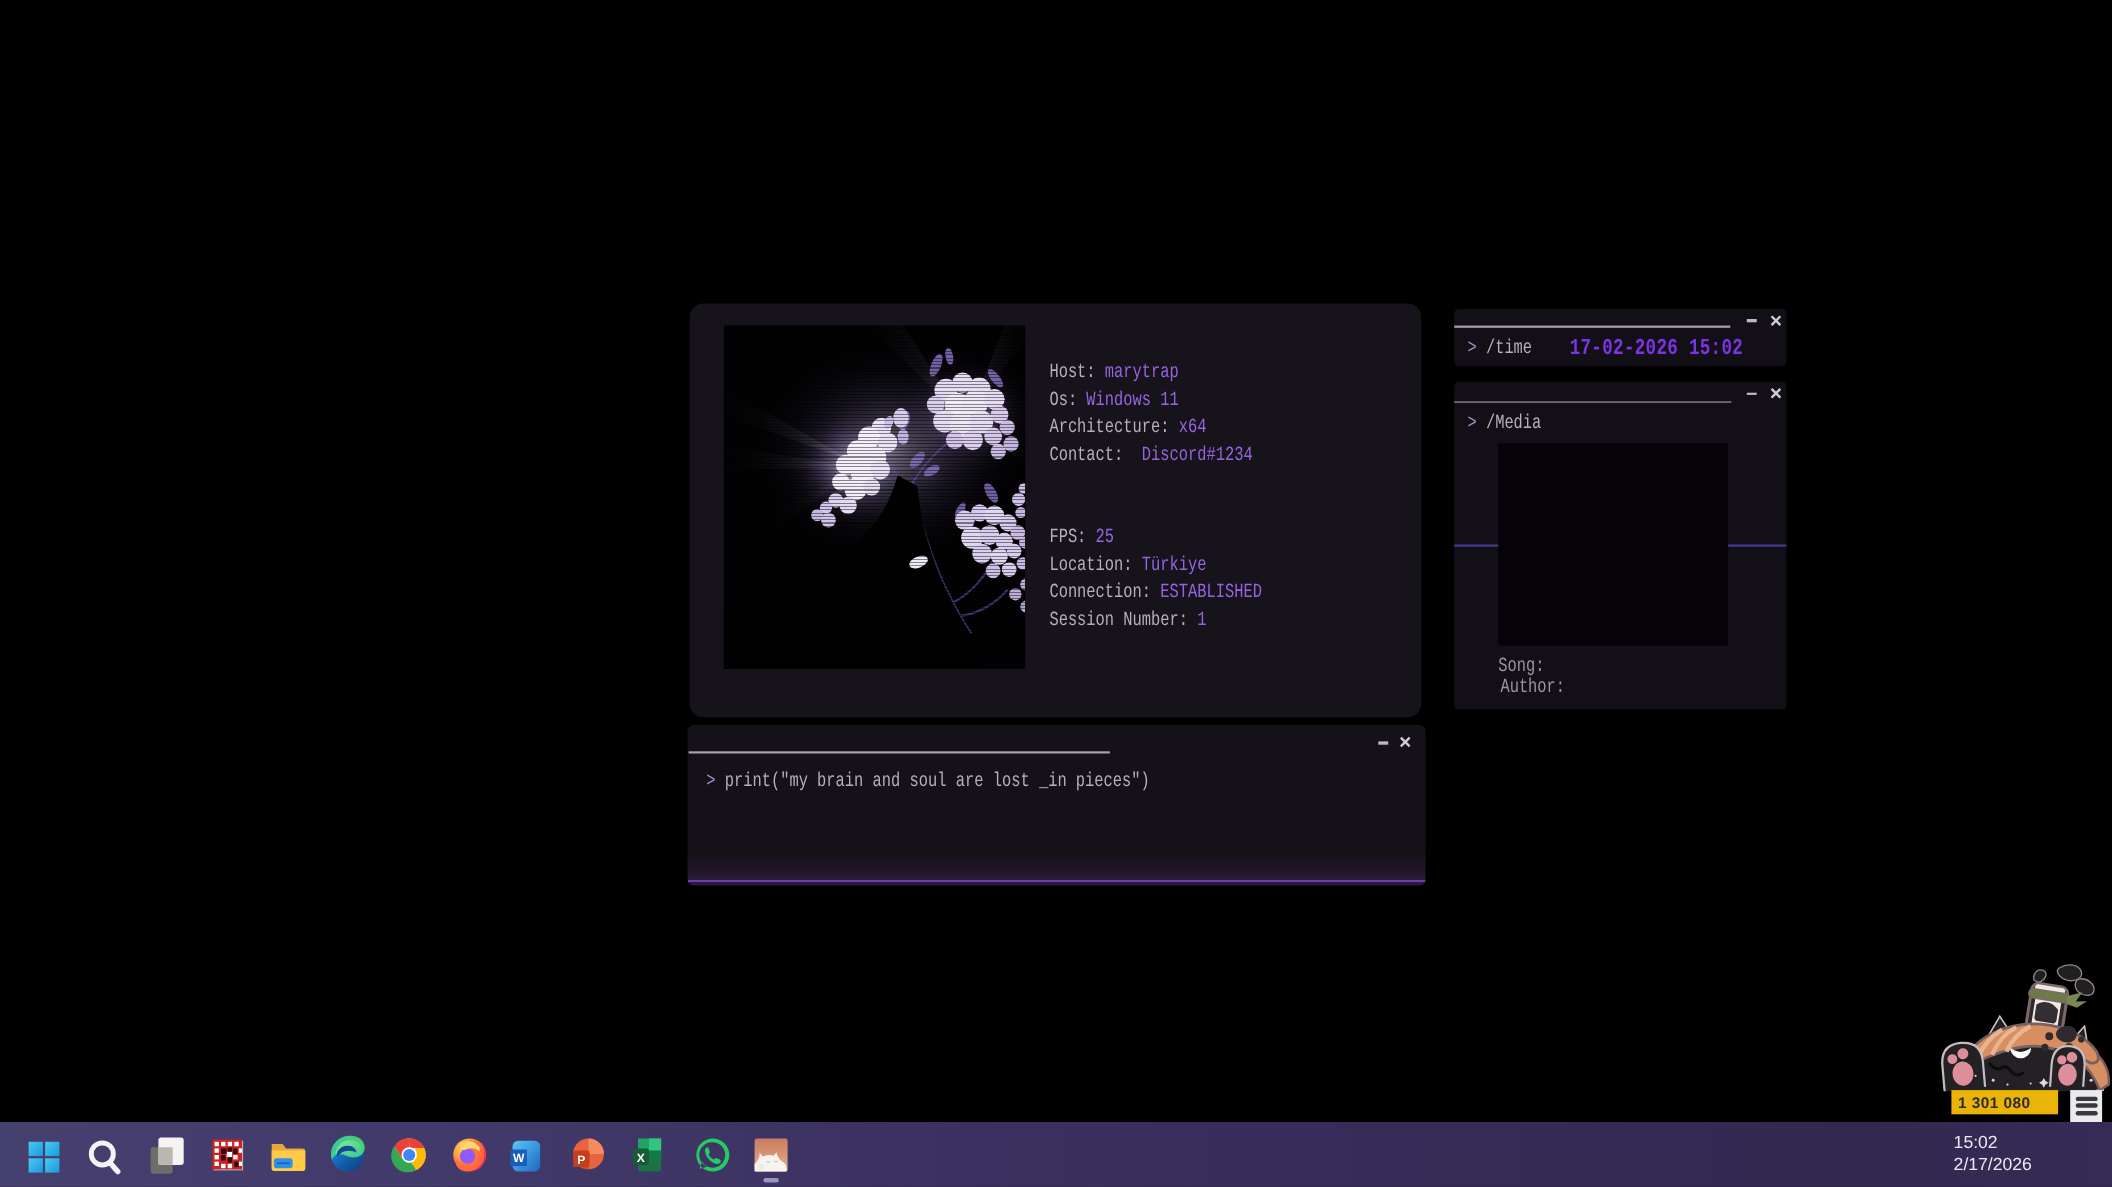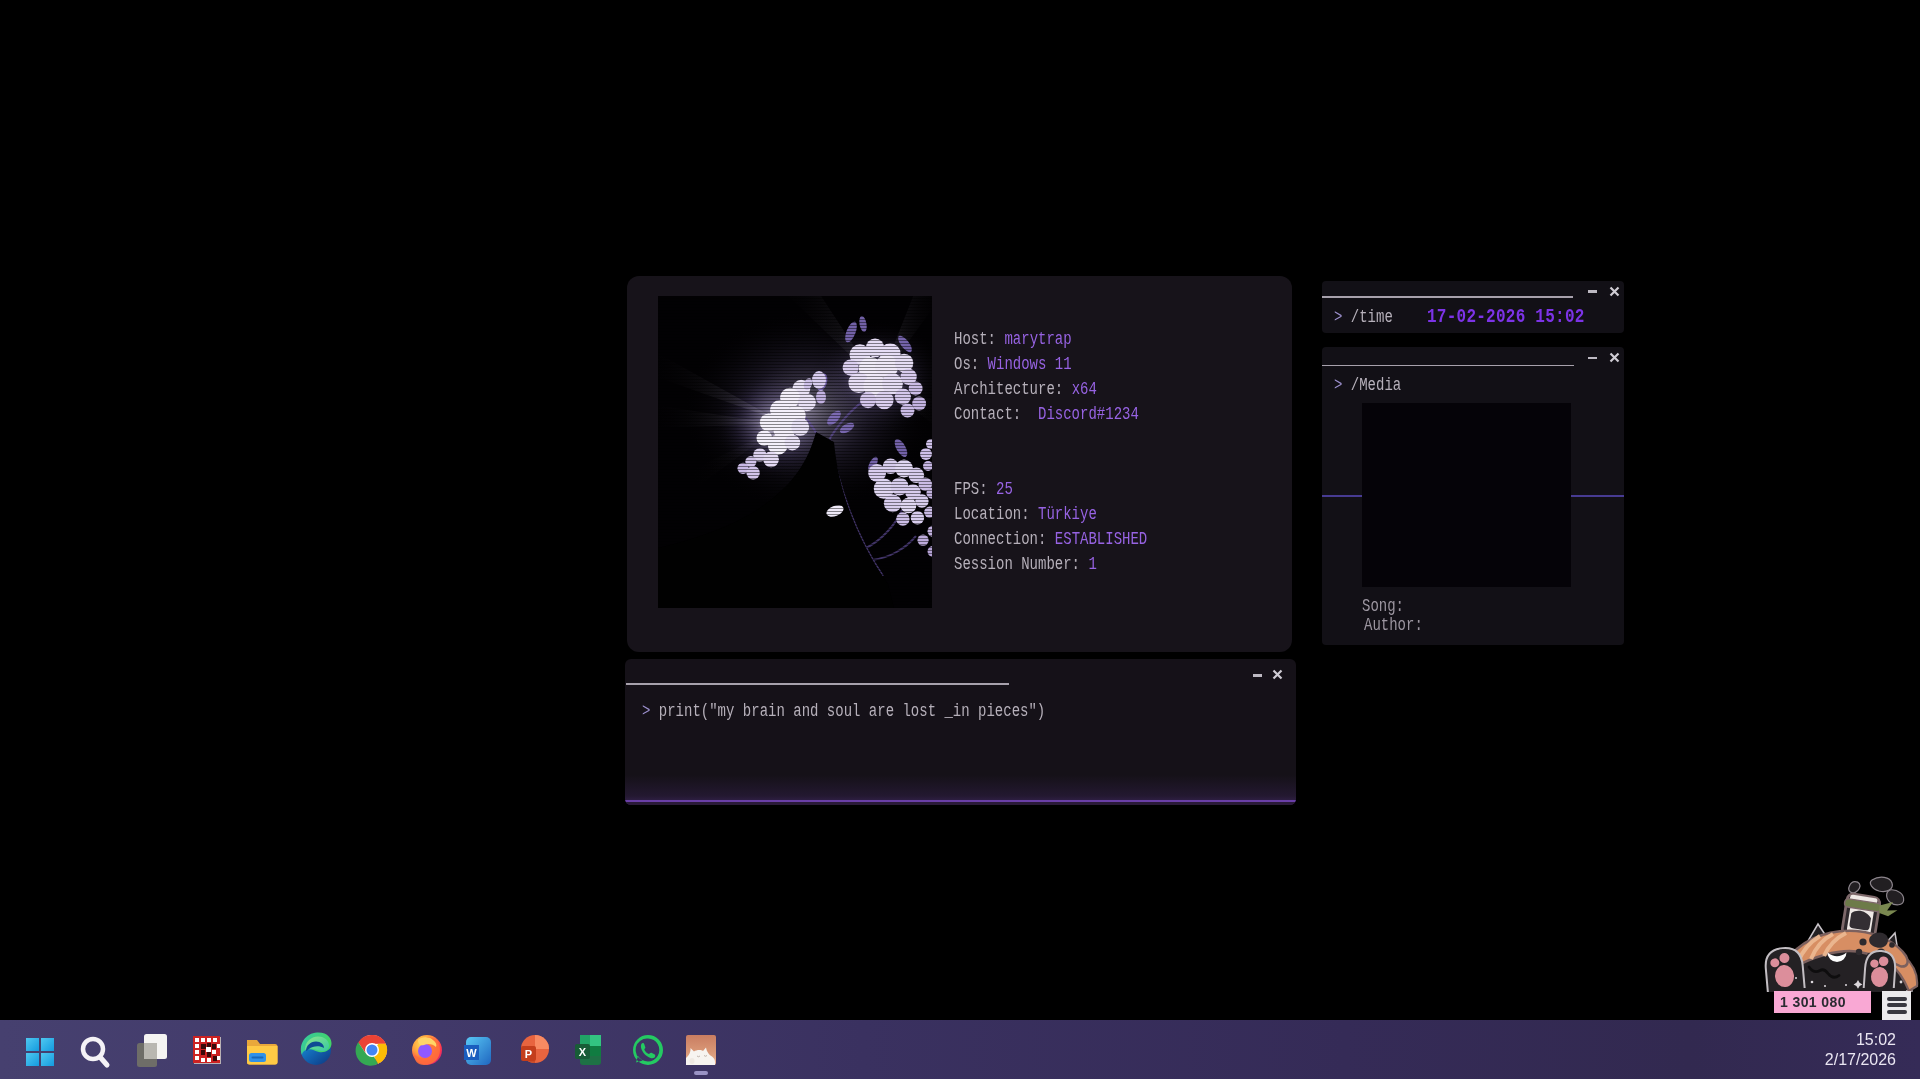"1 301 080" div { background: #f9a8d4 -> #eab308 }
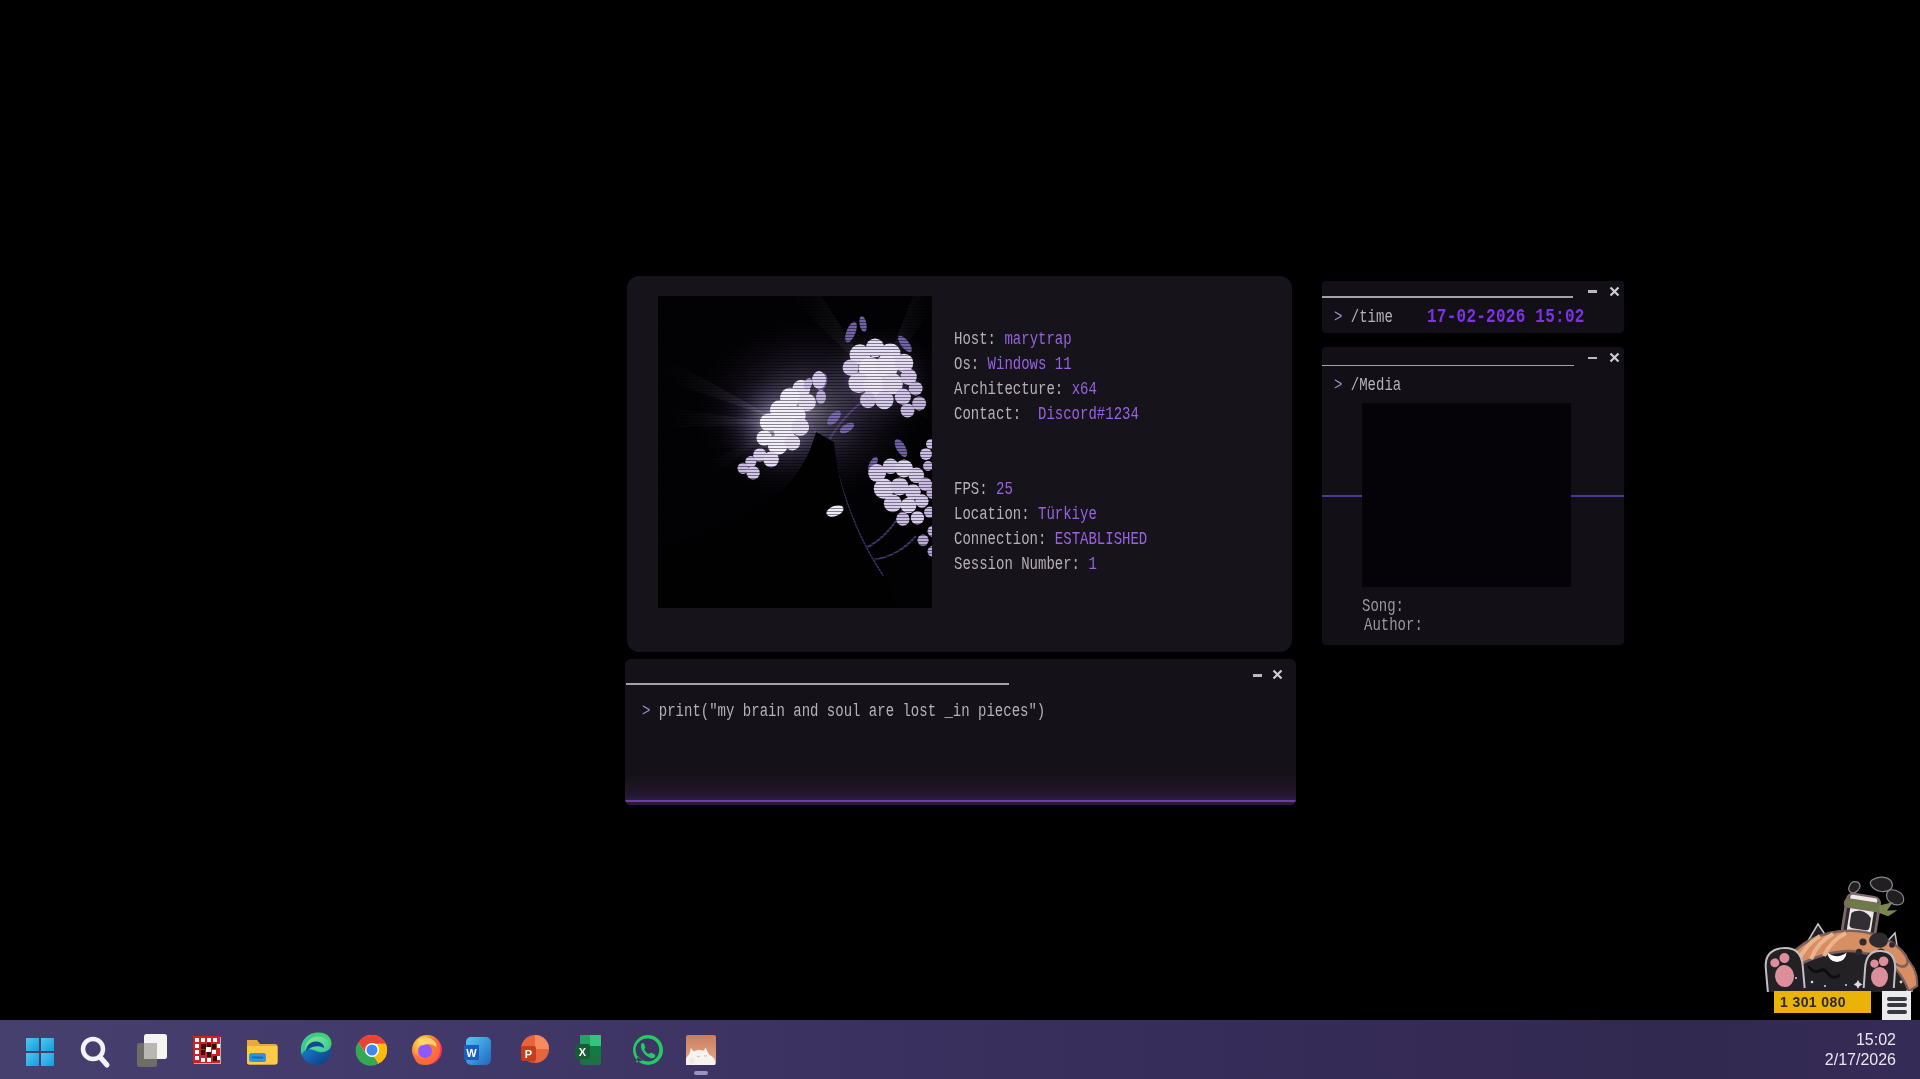"15:02" div { text-align: right -> none }
